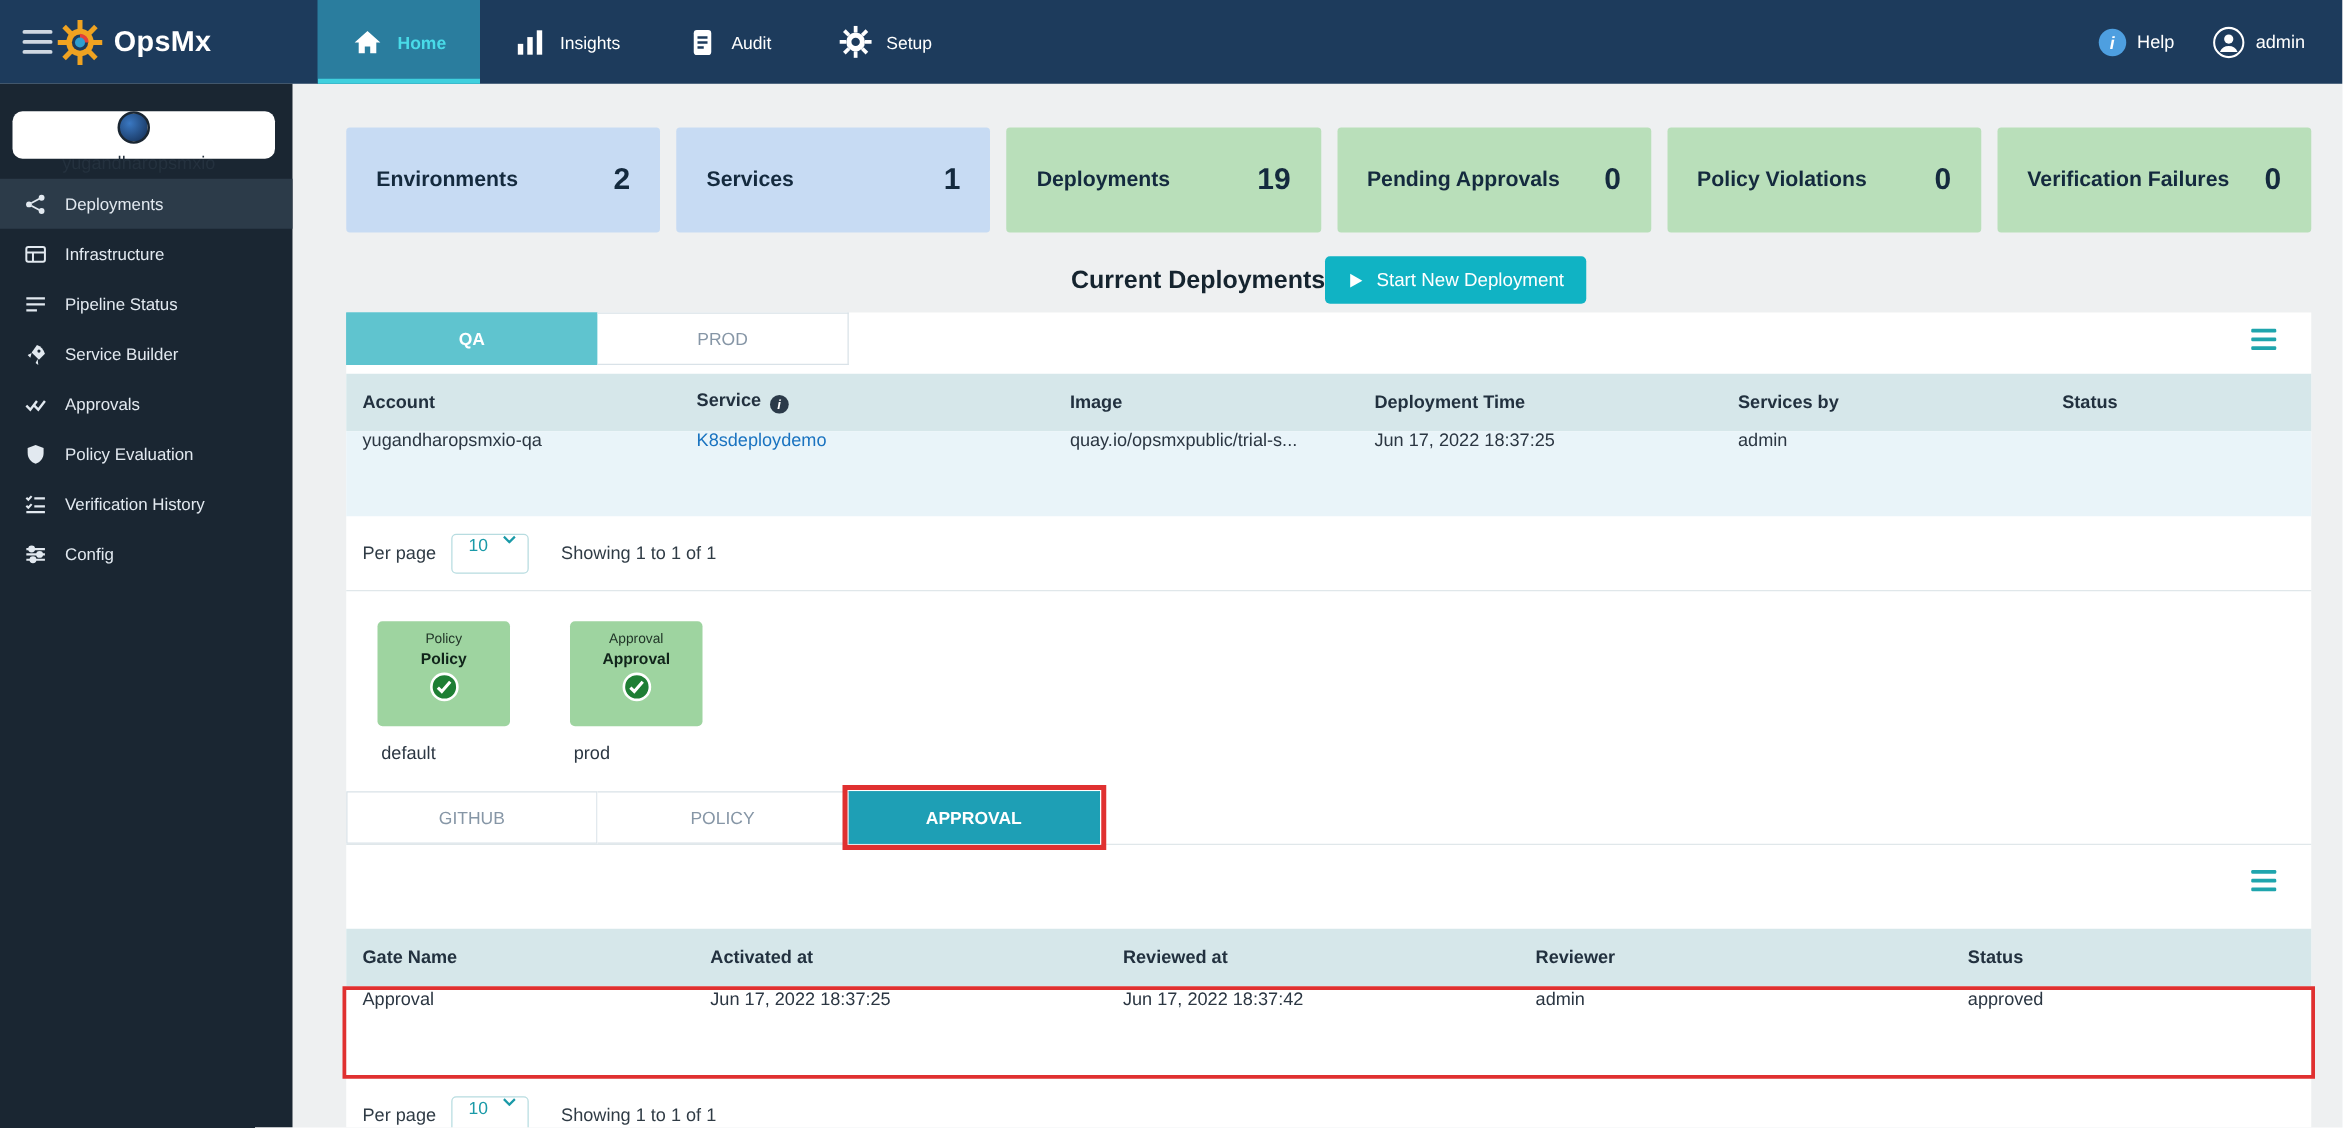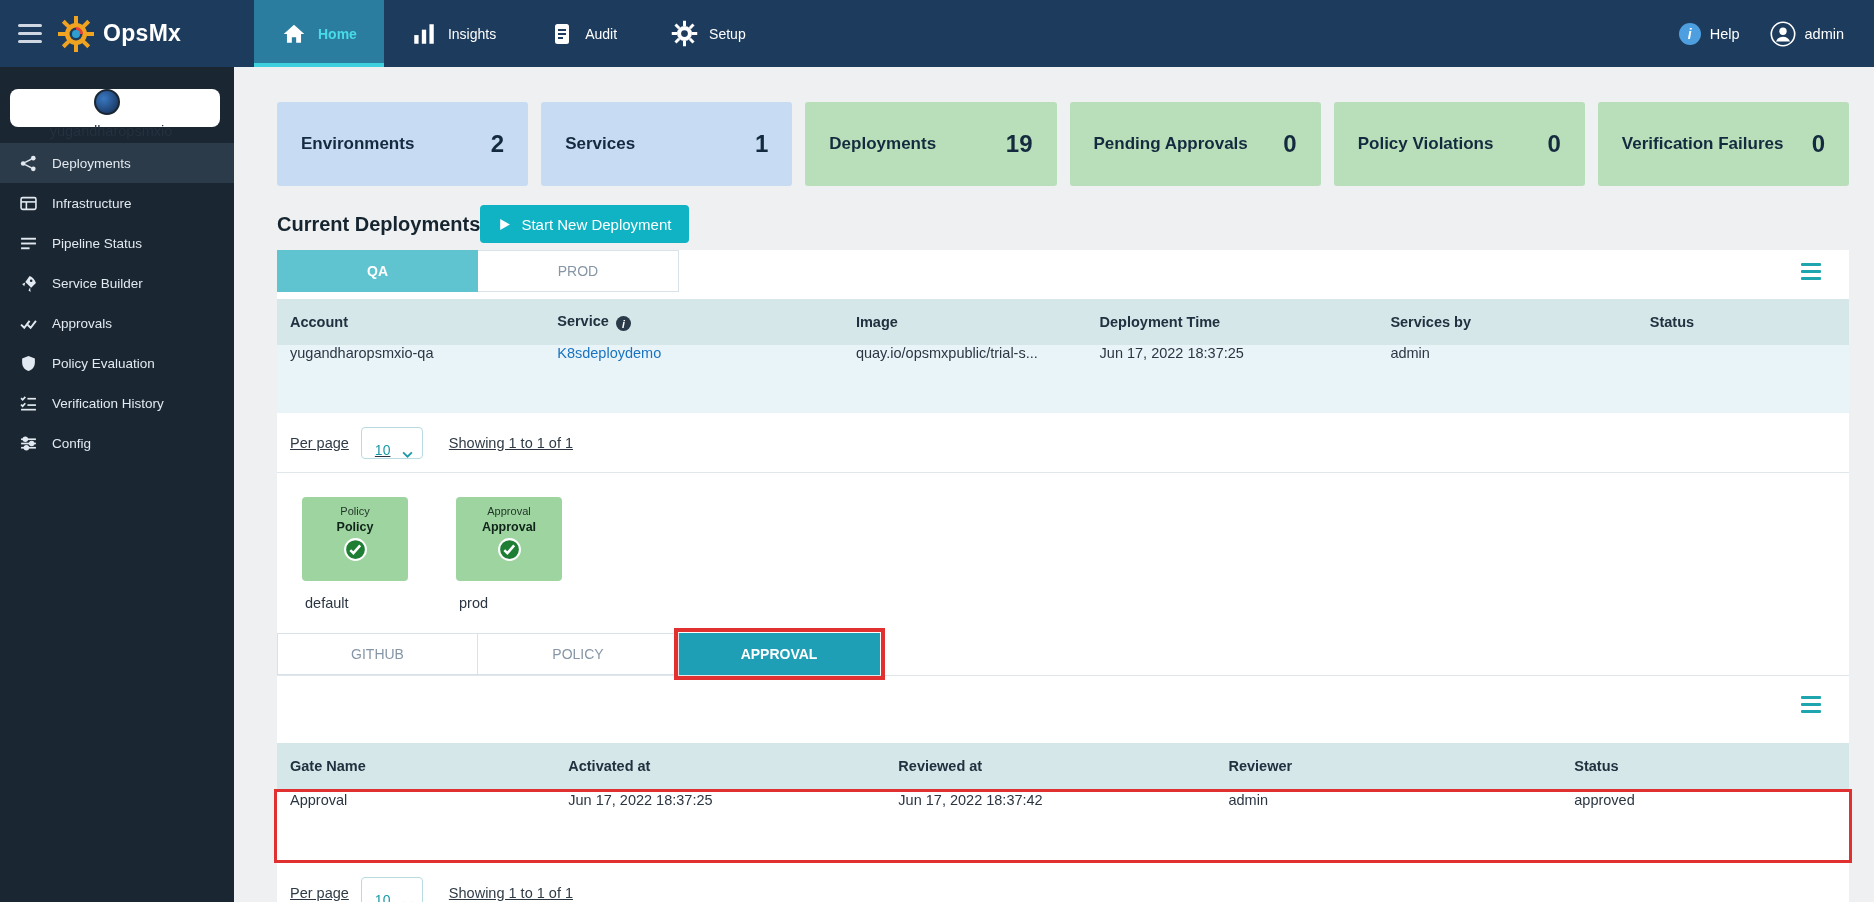"OpsMx" .topbar-left { gap: 16px -> 4px }
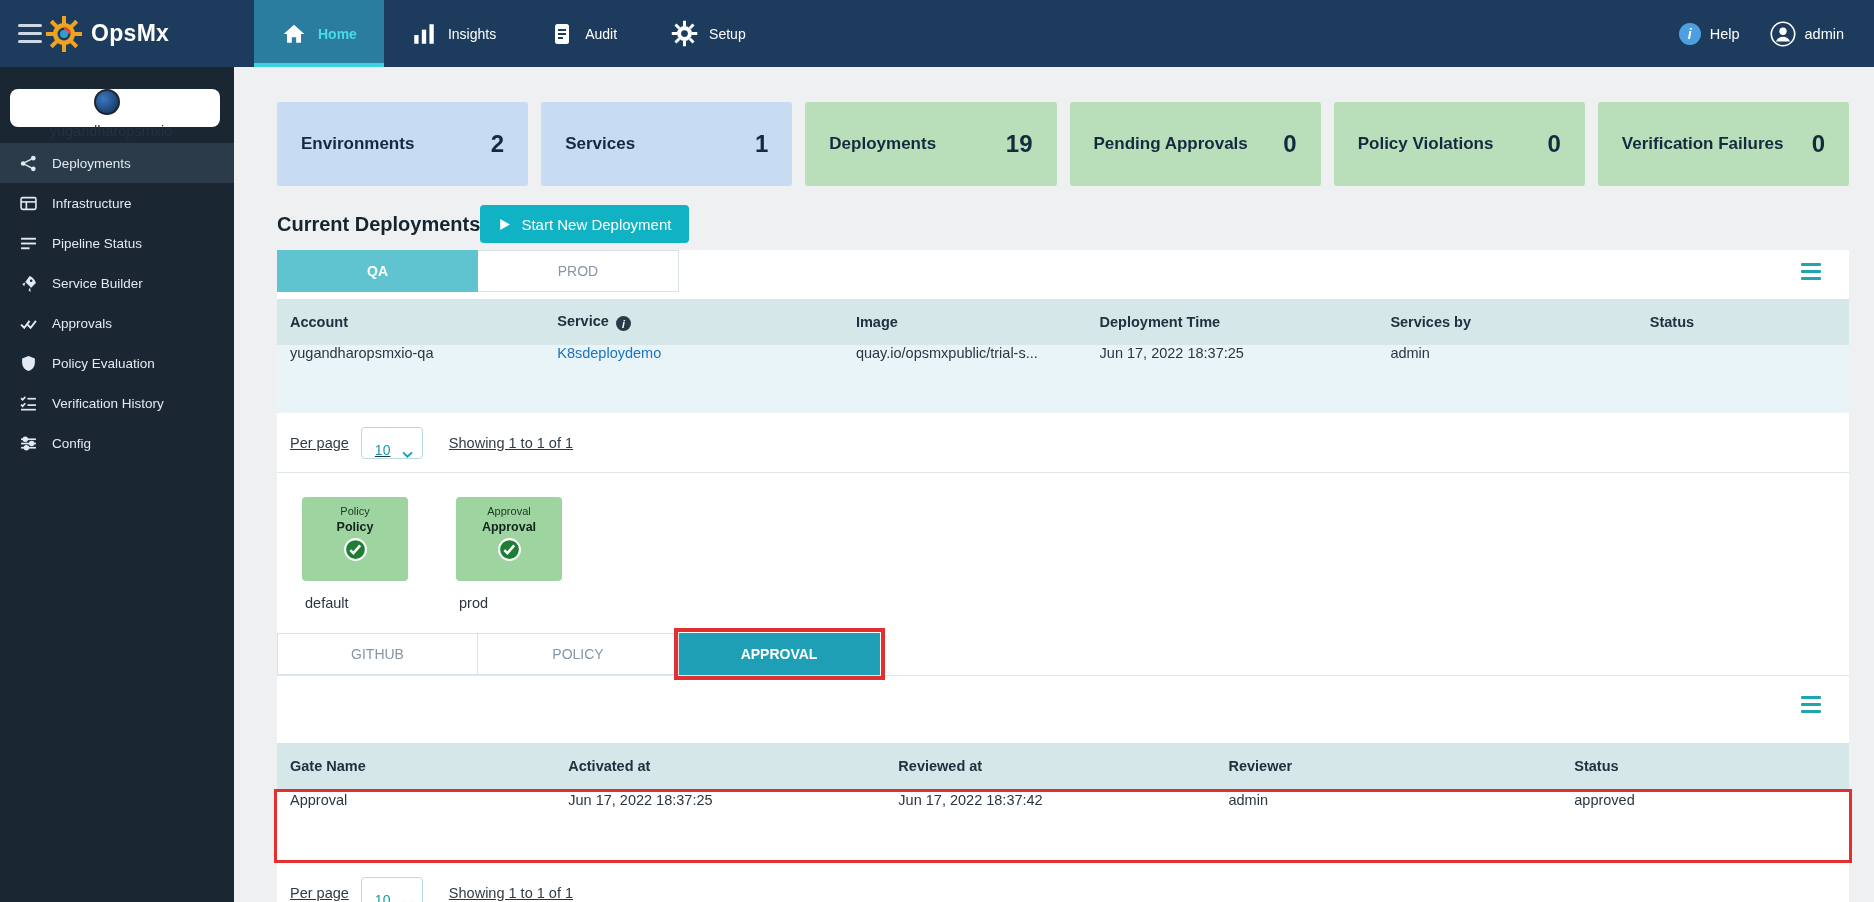"Current Deployments" .section-row { justify-content: flex-start -> center }
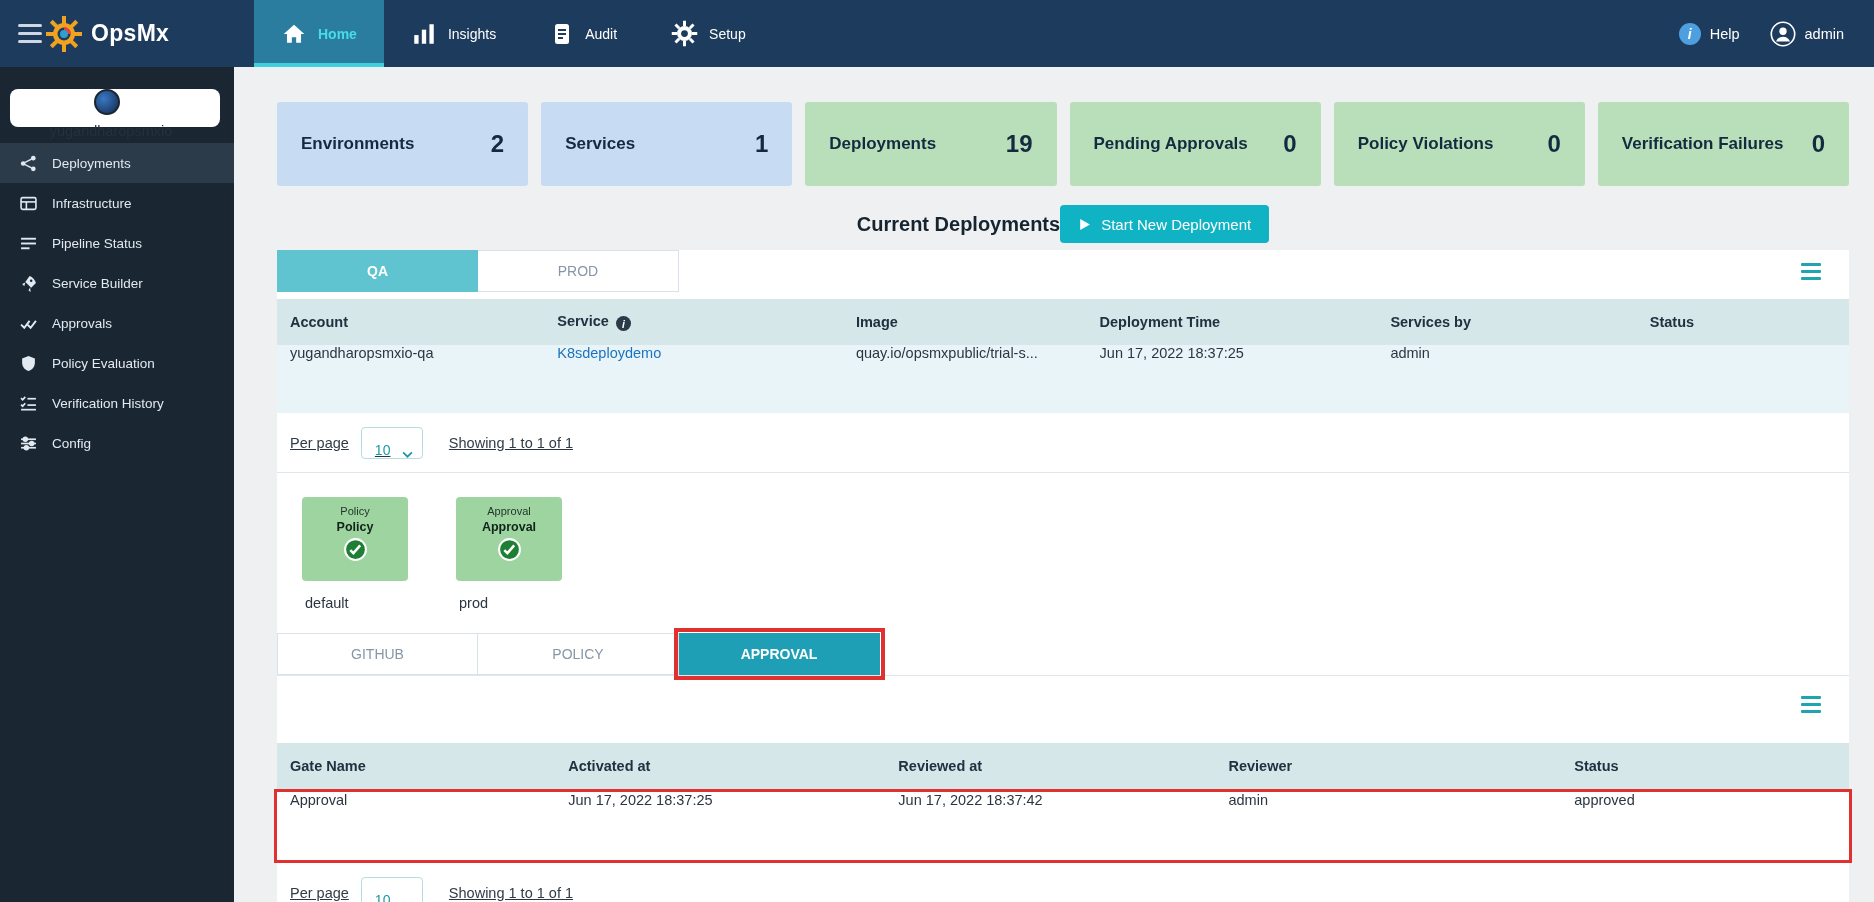"Per page" .pagination { text-decoration: underline -> none }
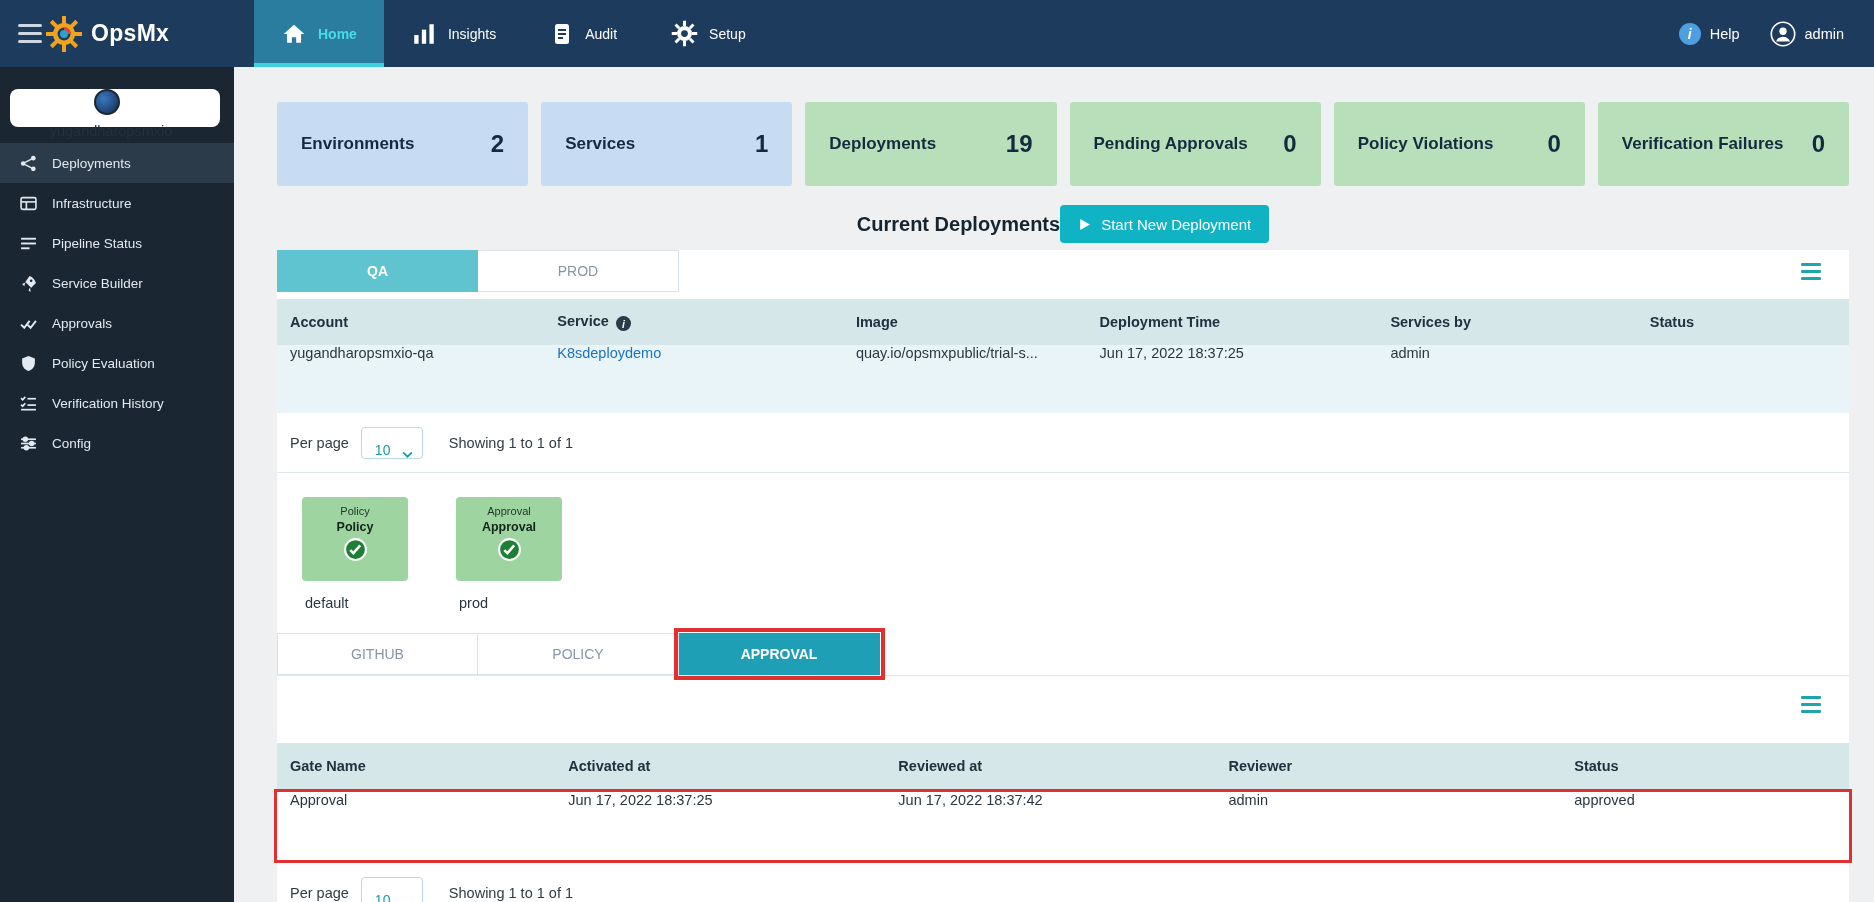"10" .pp-select { align-items: flex-end -> flex-start }
